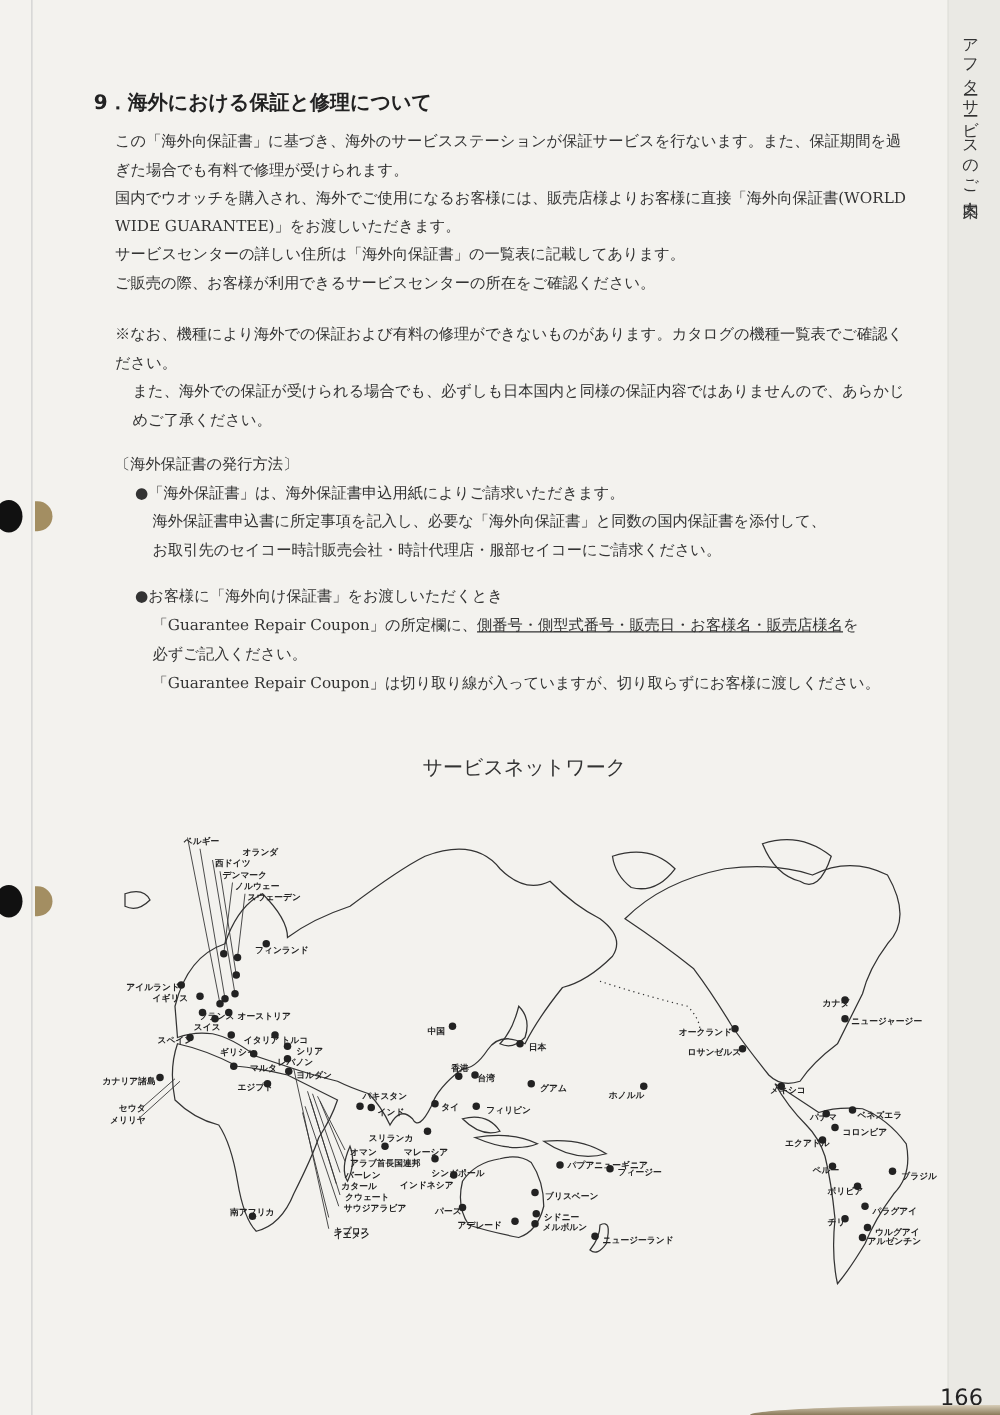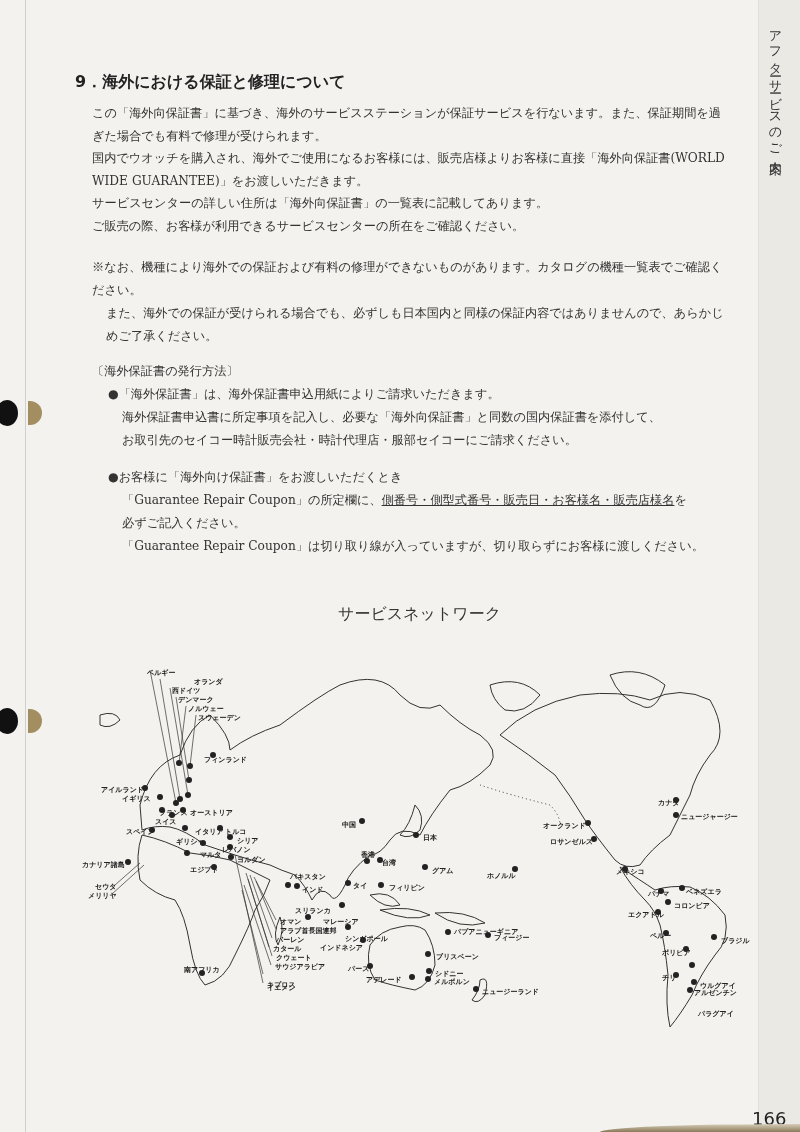"パラグアイ" div.lbl { margin-top: 45px -> none }
